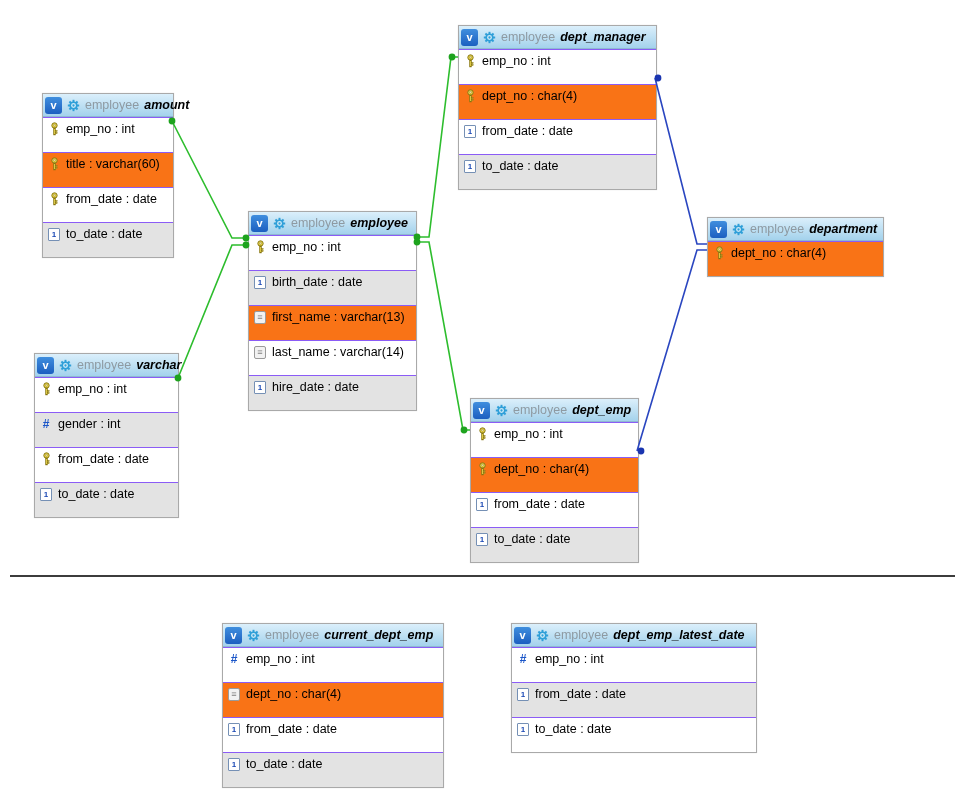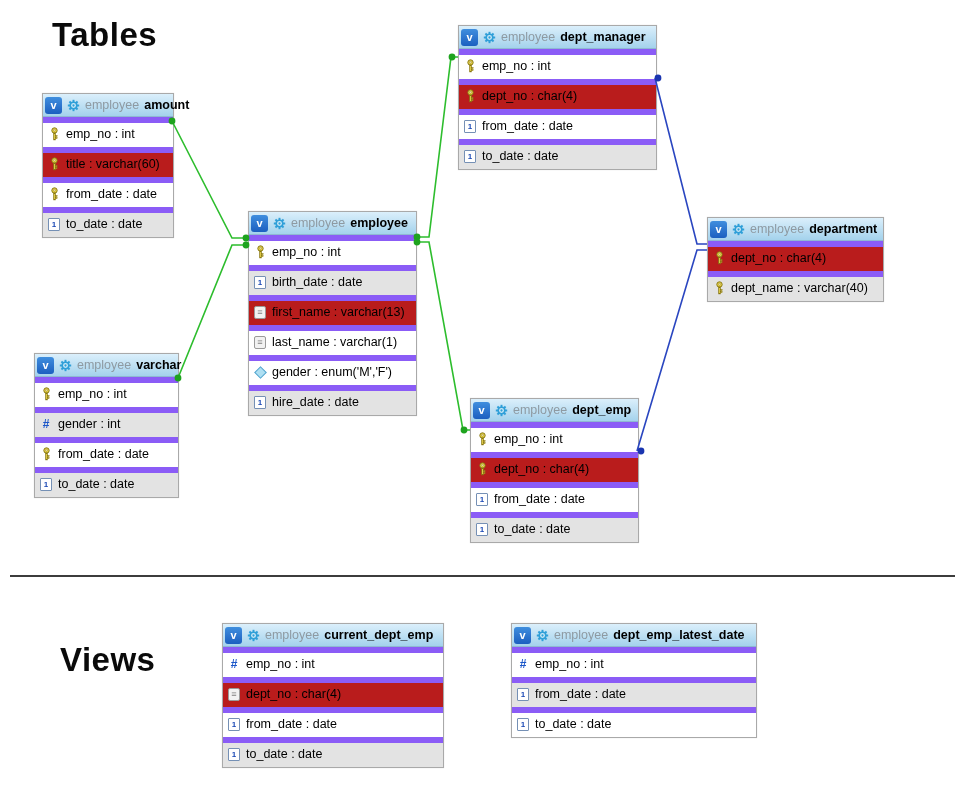"Tables" h1.section-heading { html: <h1>Tables</h1> -> none }
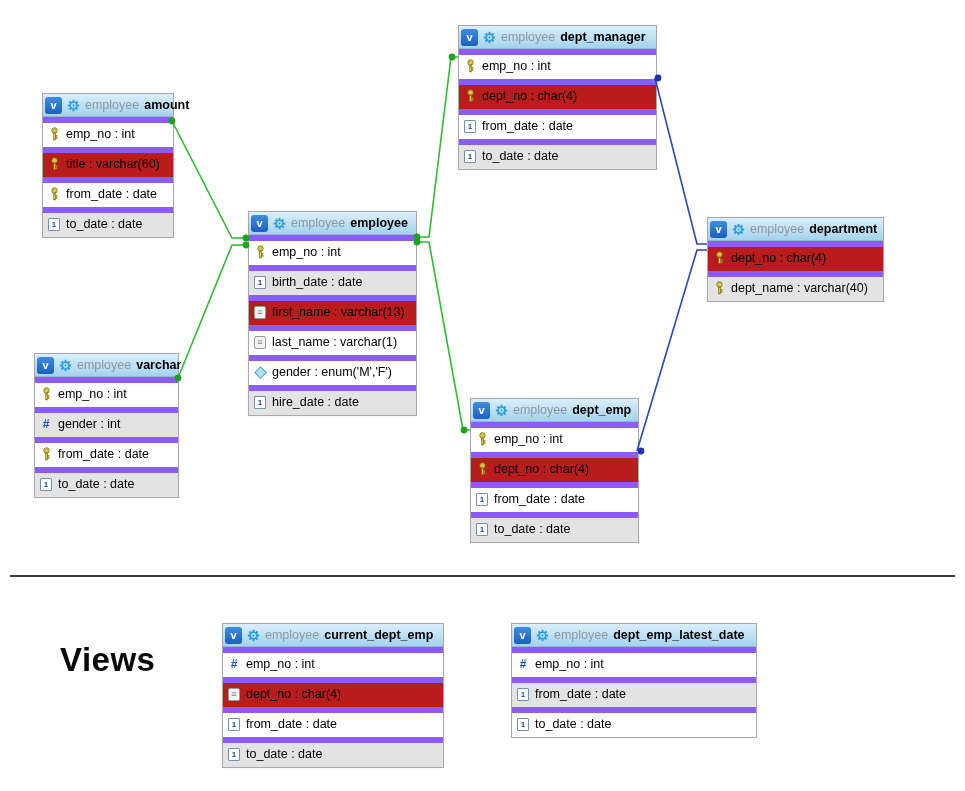"dept_manager" .table-name { font-style: none -> italic }
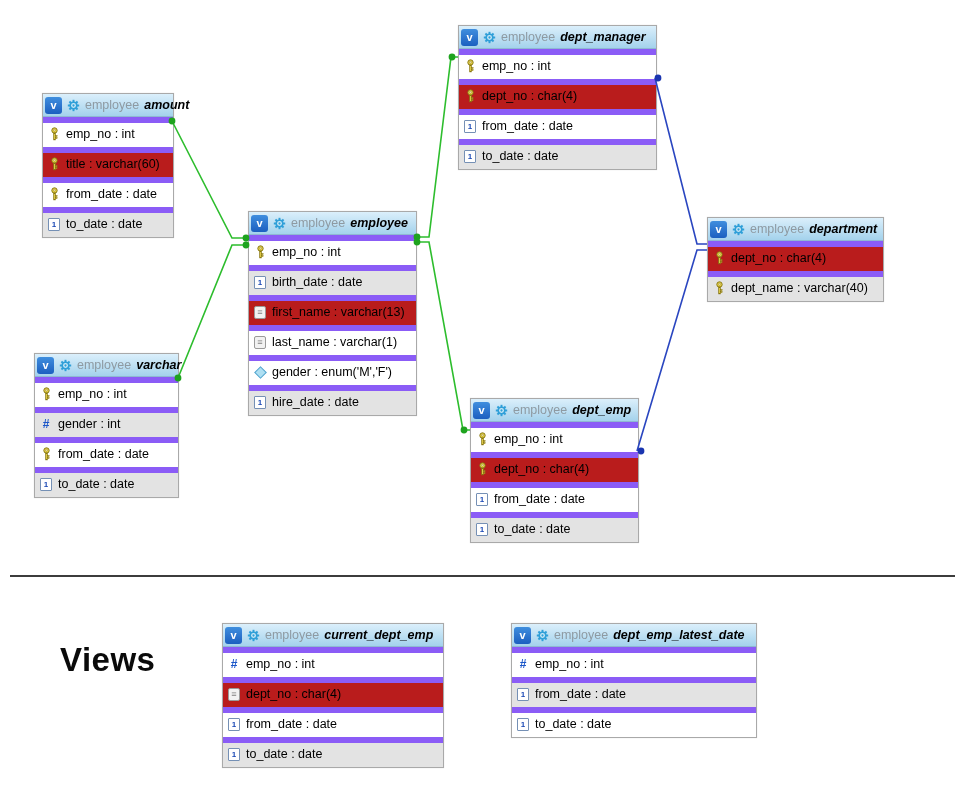"emp_no : int" .entity-row { border-top: 6px solid #8b5cf6 -> 1px solid #8b5cf6; padding: 0 4px 2px 5px -> 0 4px 12px 5px }
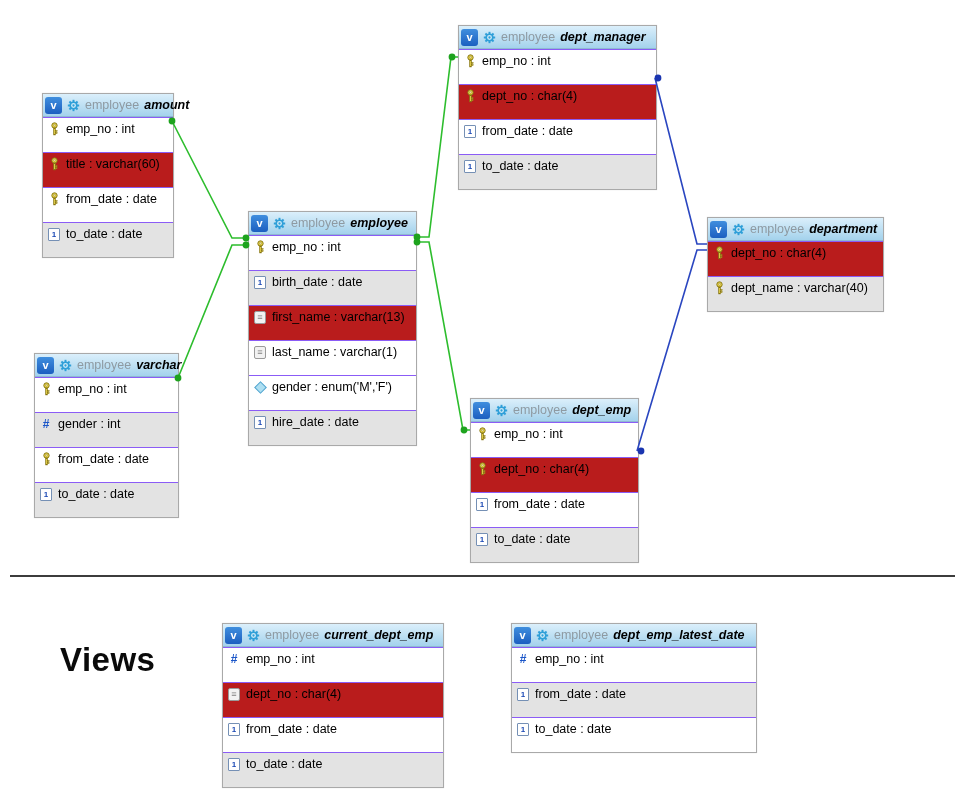"dept_no : char(4)" .bg-pink { background: #b91c1c -> #f97316 }
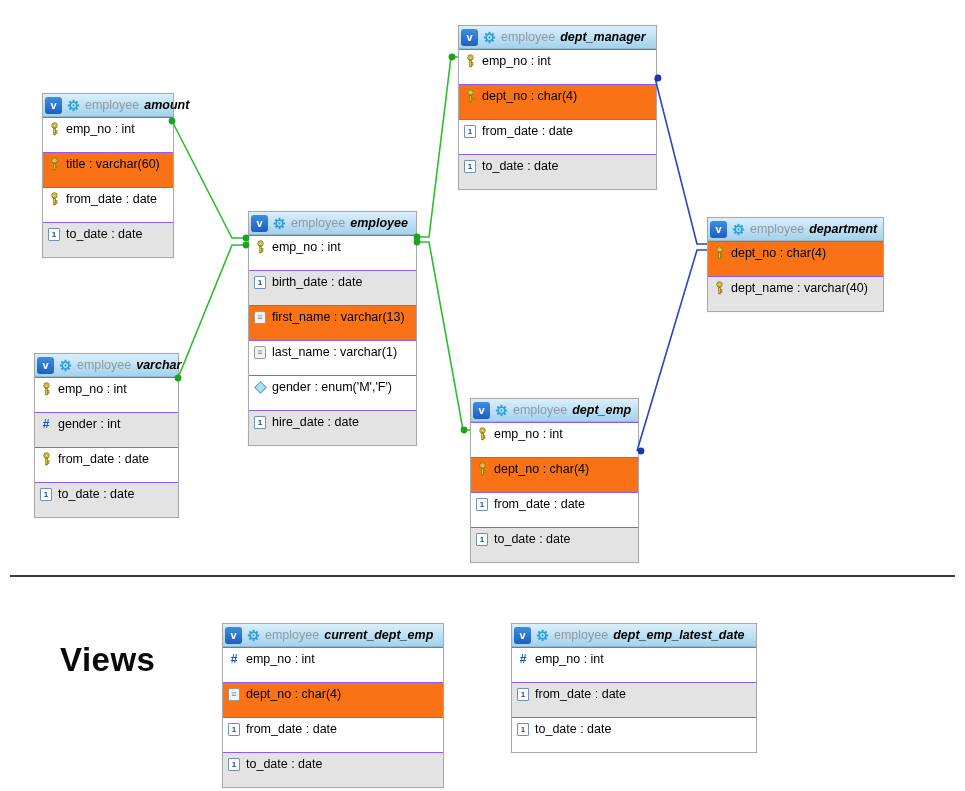"dept_name : varchar(40)" div.entity-row { html: <div> <span> <svg> <circle></circle> <circle></circle> <rect></rect> <rect></rect> <rect></rect> </svg> </span> <span>dept_name : varchar(40)</span> </div> -> none }
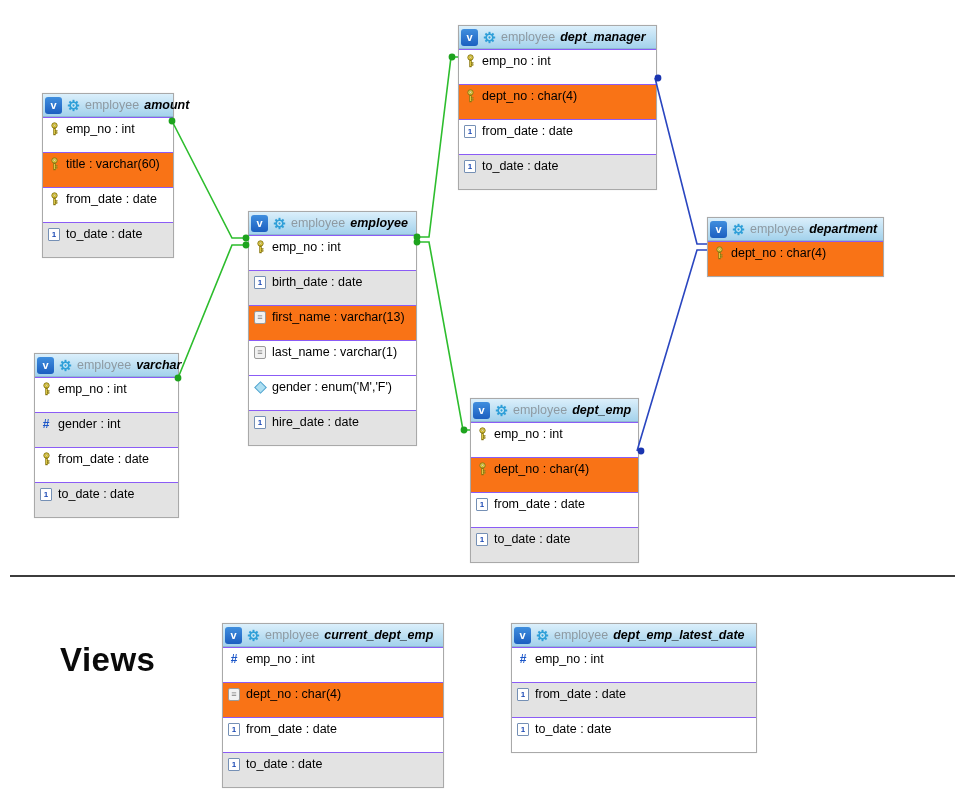"last_name : varchar(1)" span.col-text { text: 1 -> 14 }
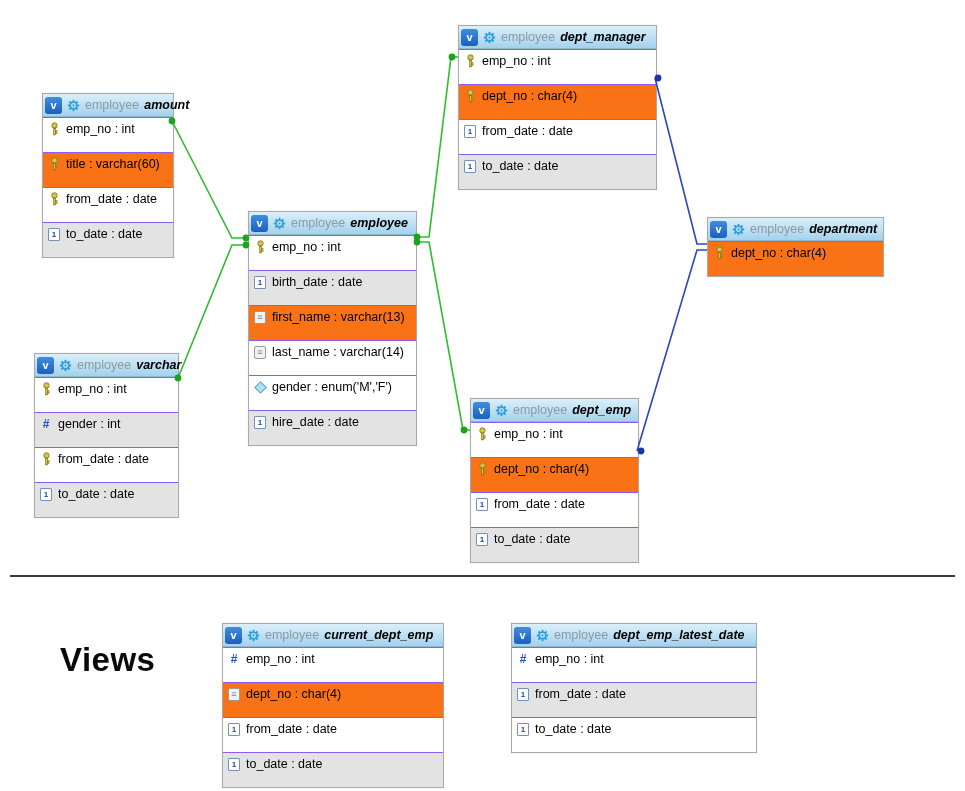"gender : enum('M','F')" div.entity-row { html: <div> <span> <span></span> </span> <span>gender : enum('M','F')</span> </div> -> none }
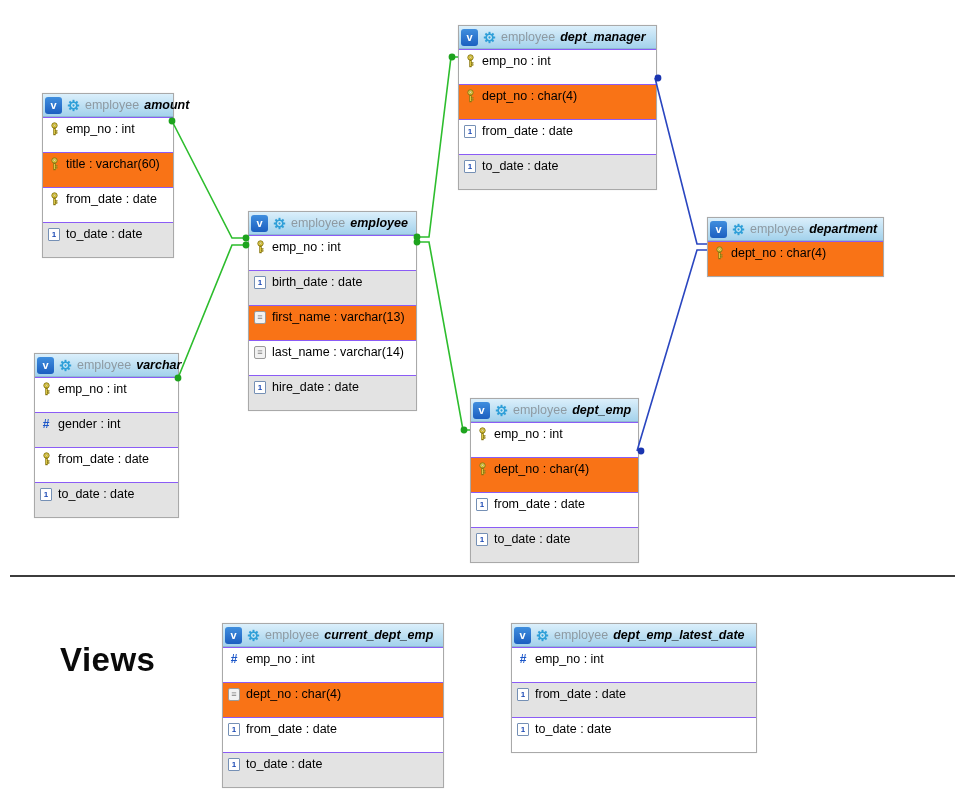"Views" h1.section-heading { html: <h1>Views</h1> -> none }
